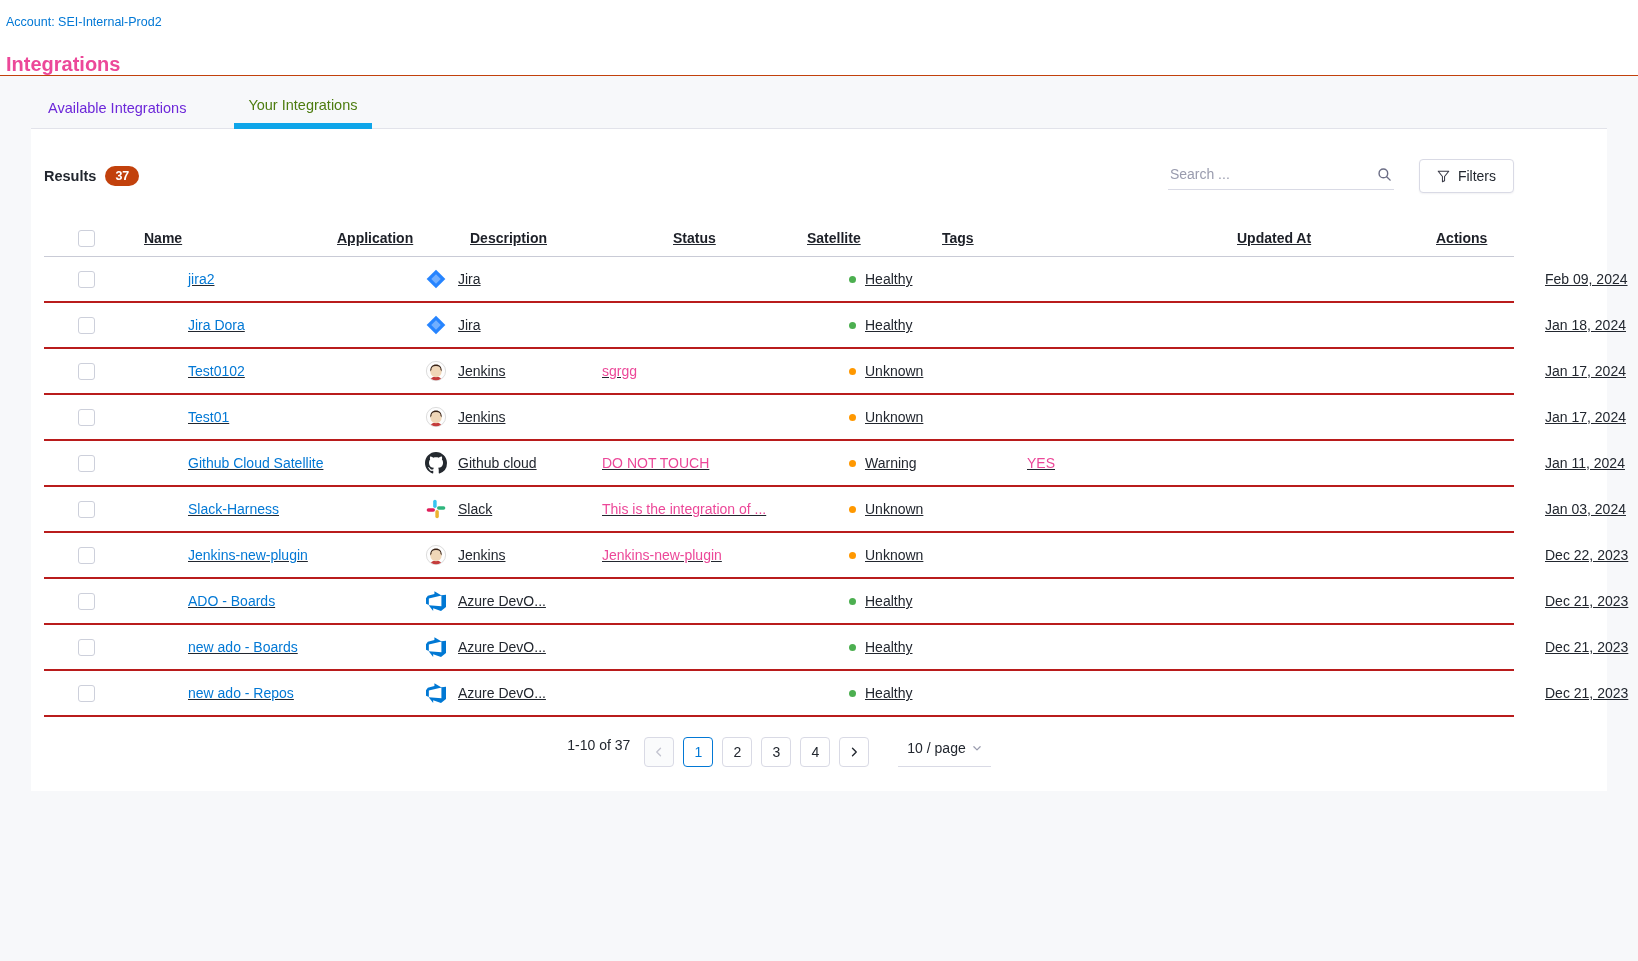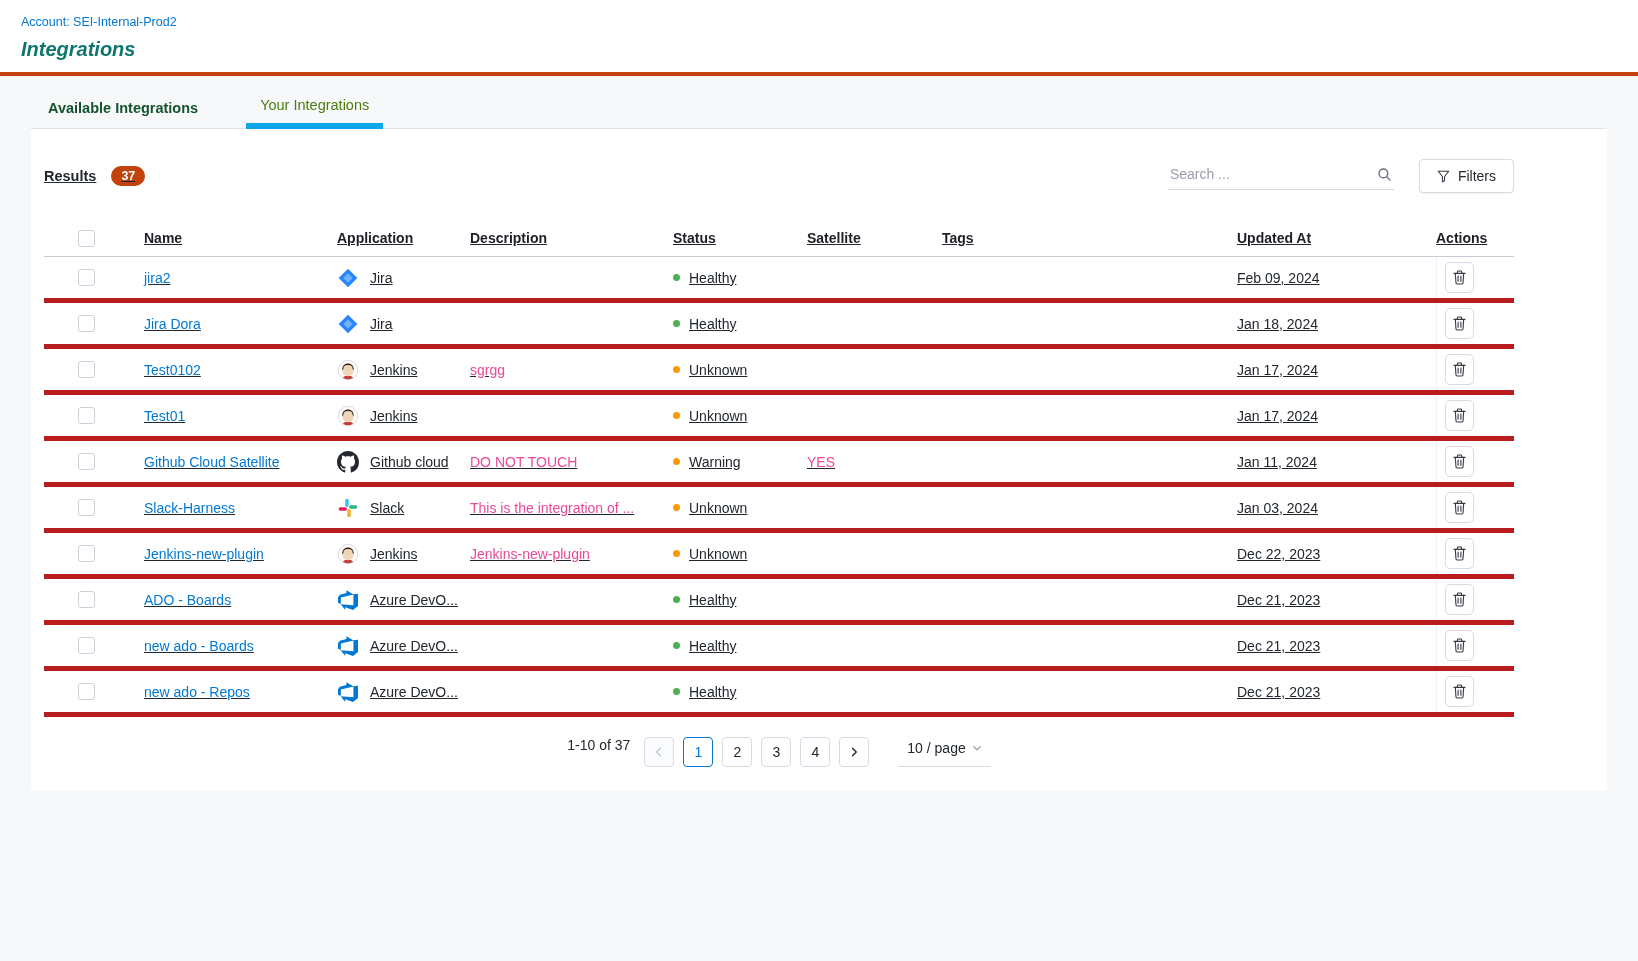"Account: SEI-Internal-Prod2" .topbar { border-bottom: 4px solid #c2410c -> 1px solid #c2410c; padding: 13px 21px 0 -> 13px 6px 0 }
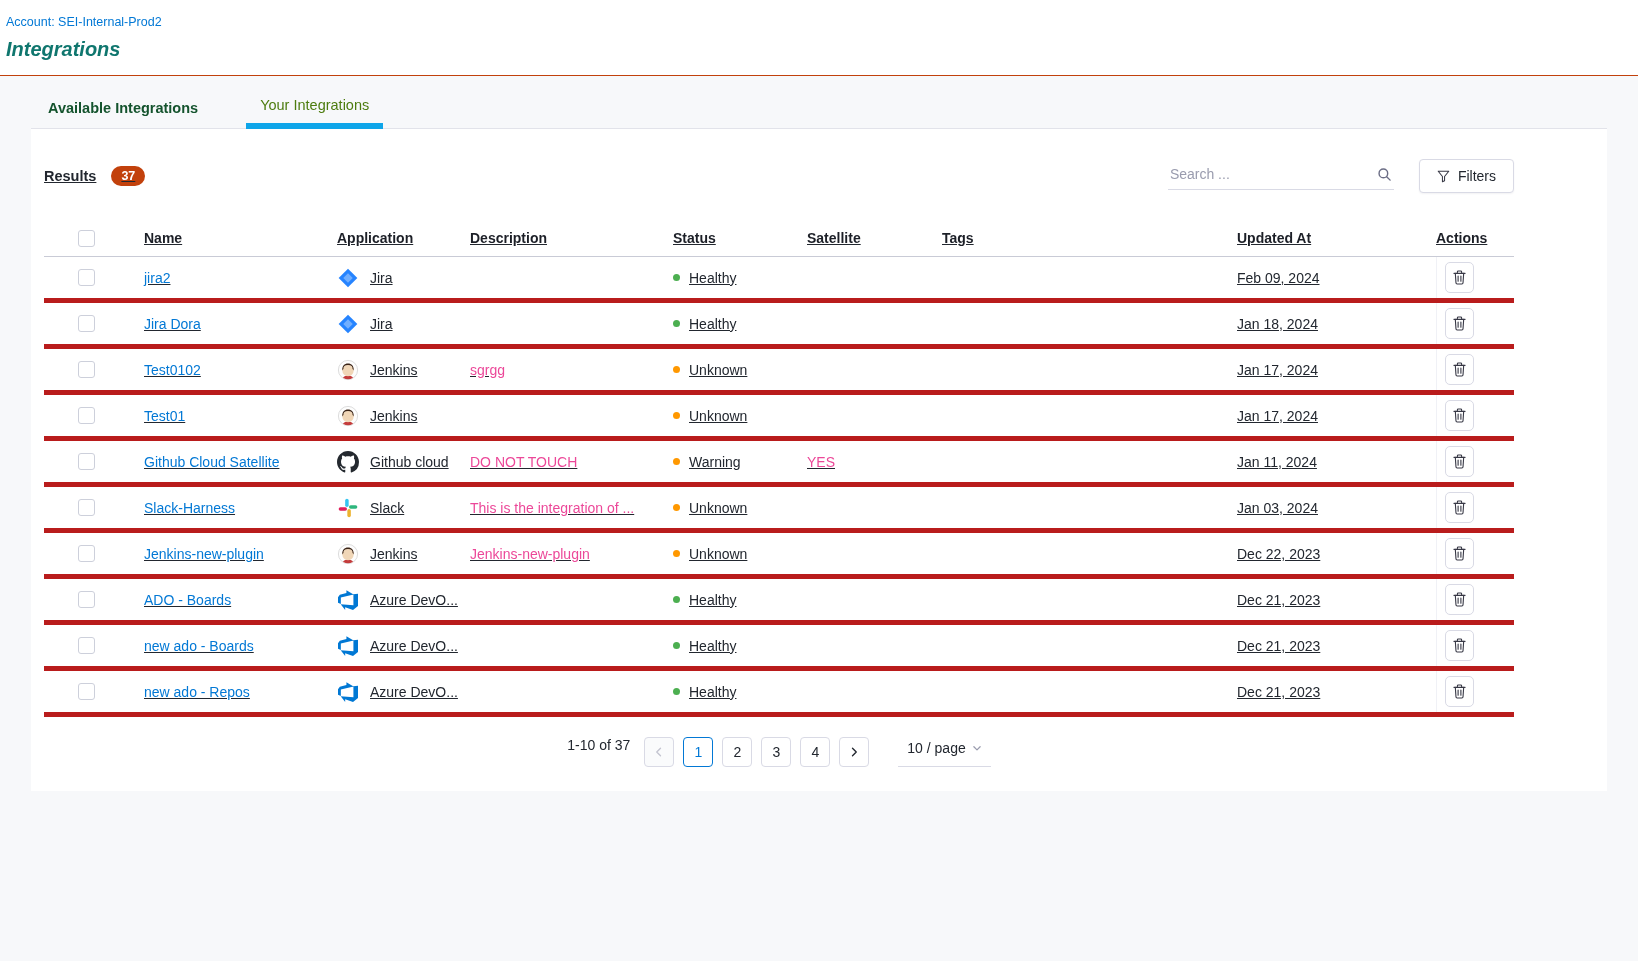"Integrations" .page-title { color: #0f766e -> #ec4899; font-style: italic -> none; margin-top: 9px -> 24px }
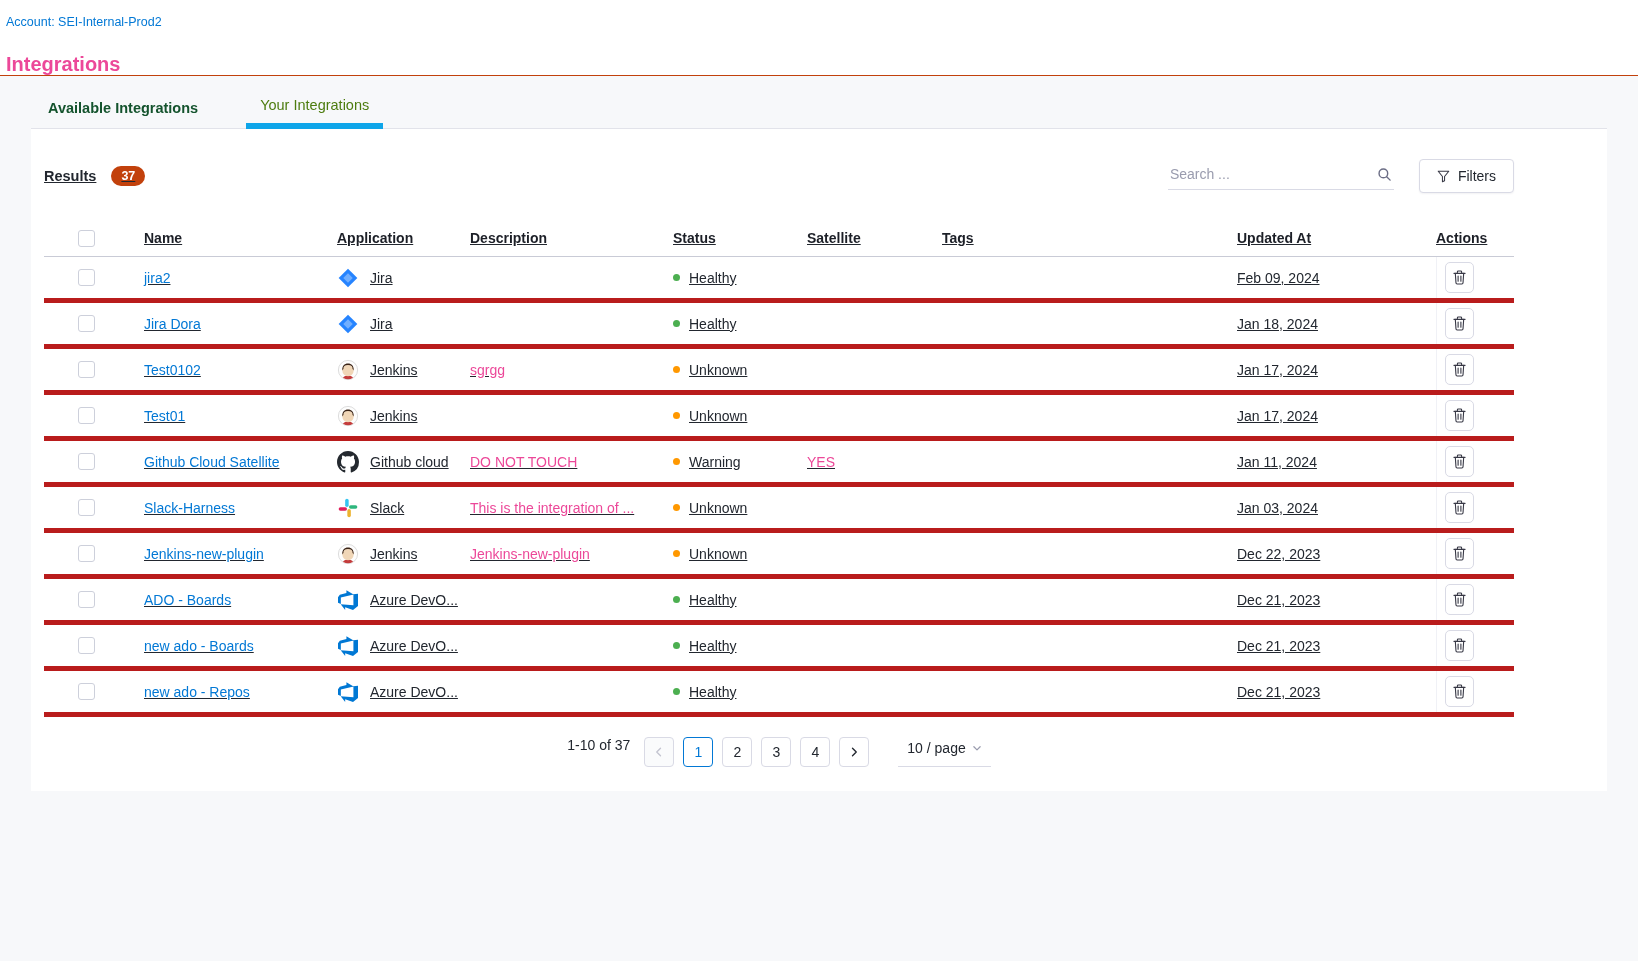"Available Integrations" .tab { color: #14532d -> #6d28d9; font-weight: bold -> none }
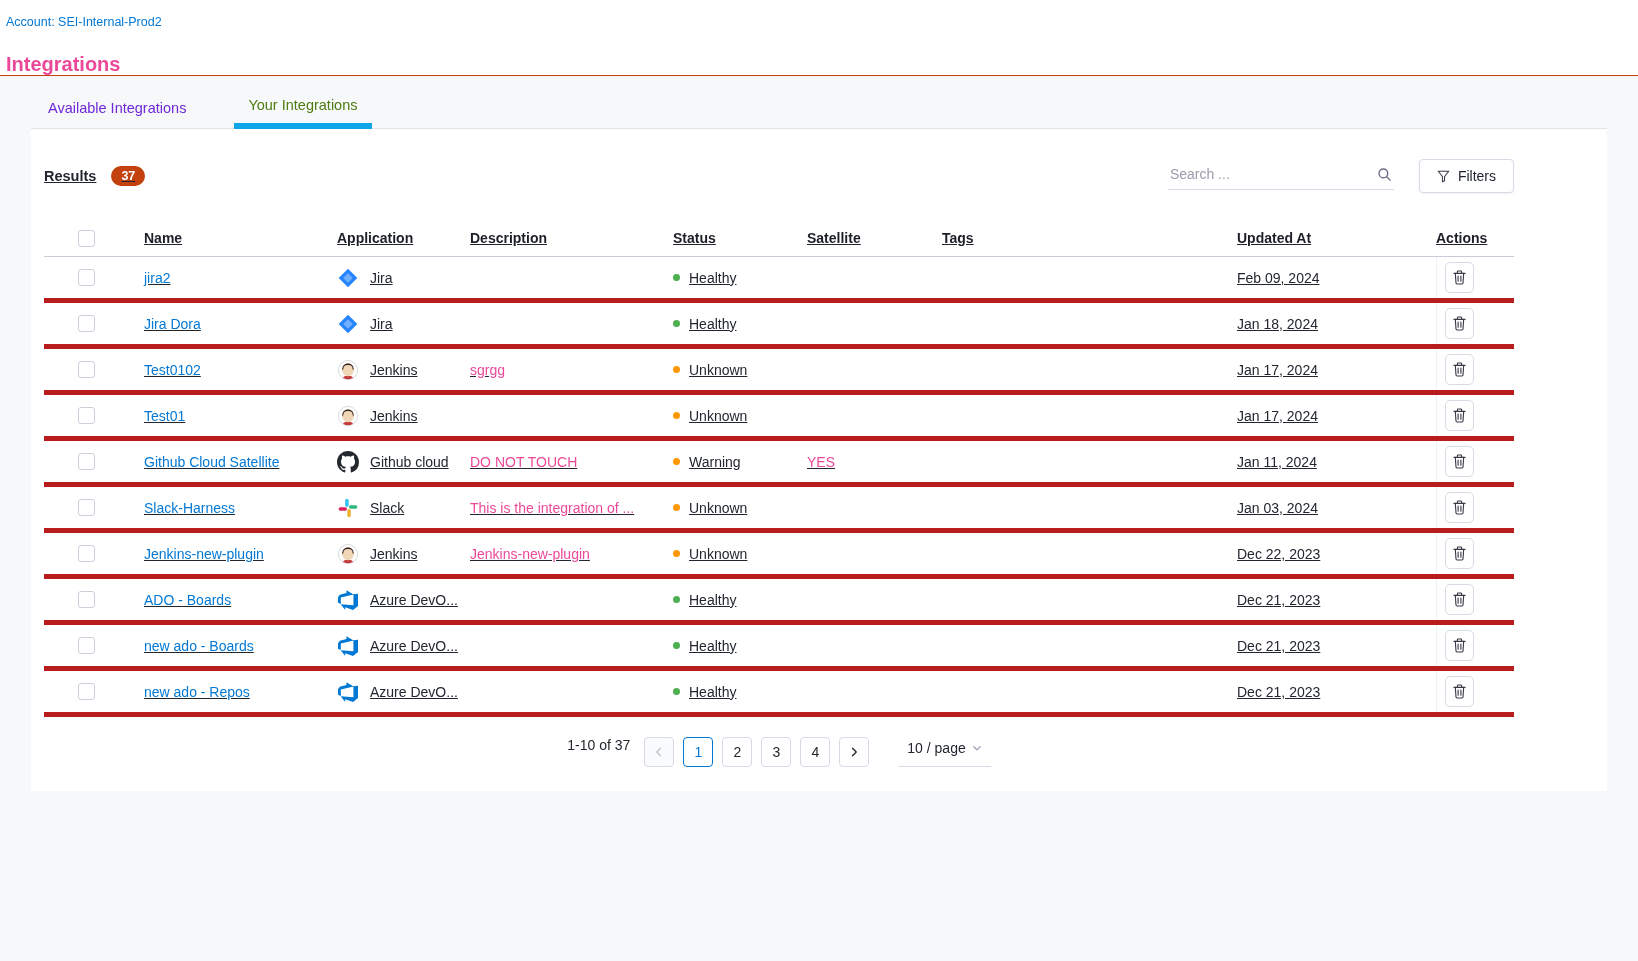"Results" .results { gap: 15px -> 9px; text-decoration: underline -> none }
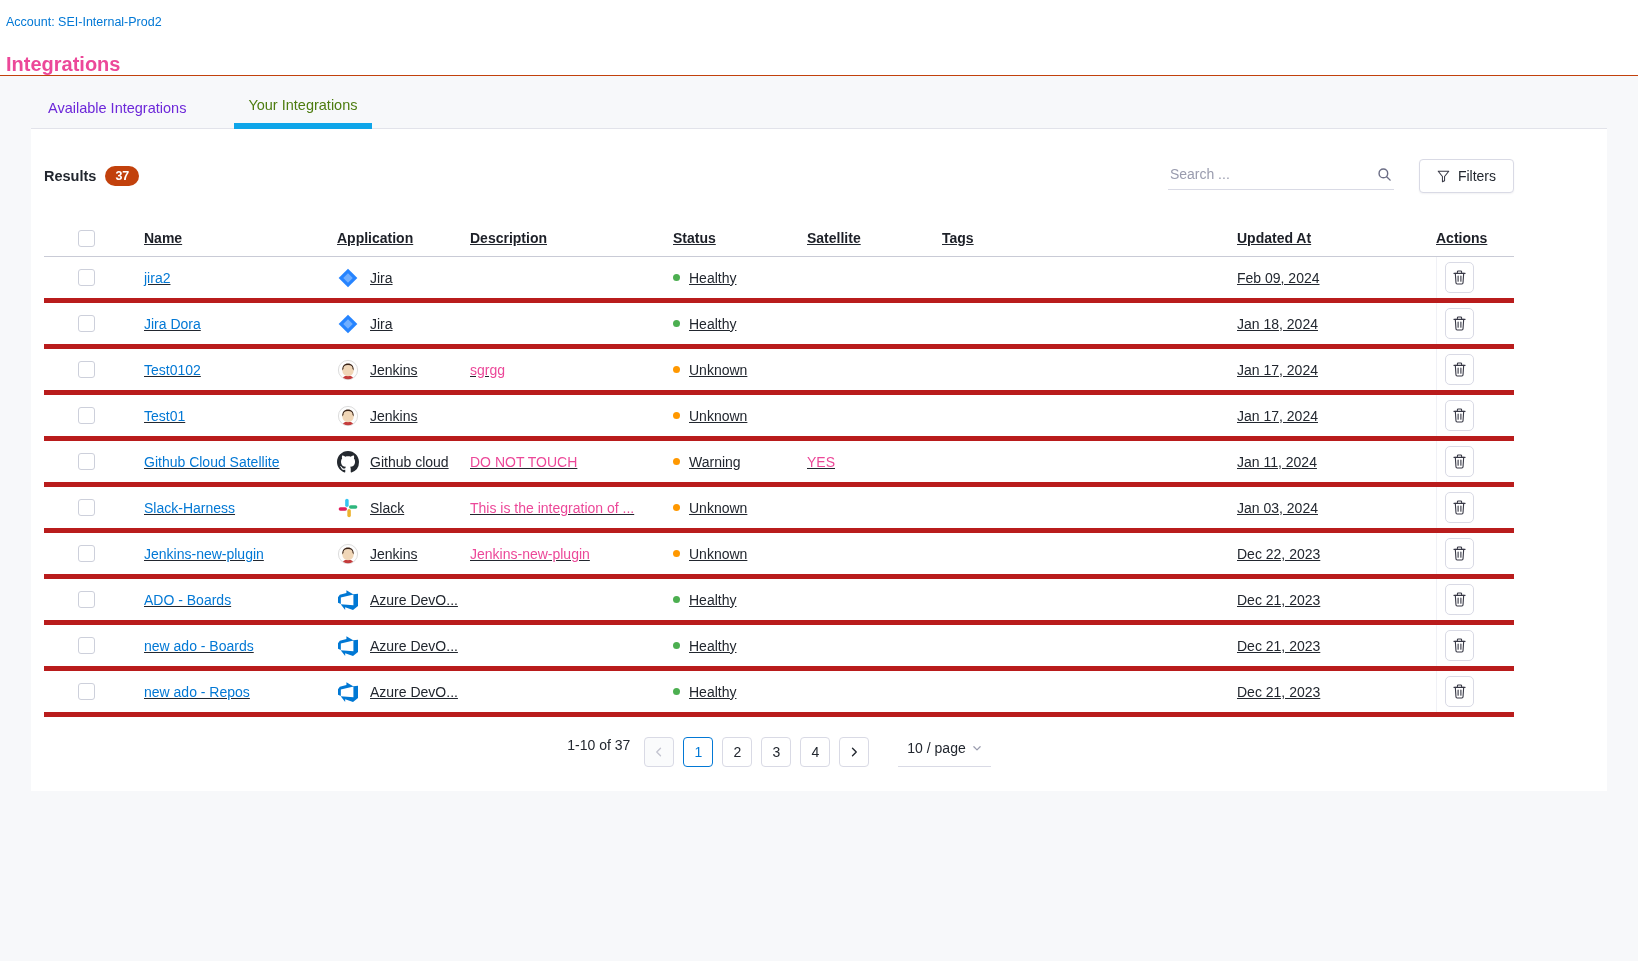"jira2" .trow { border-bottom: 5px solid #b91c1c -> 2px solid #b91c1c; gap: none -> 44px }
